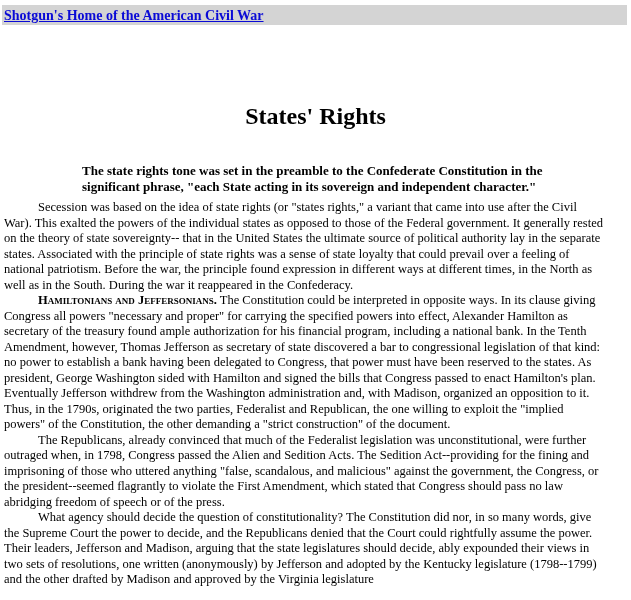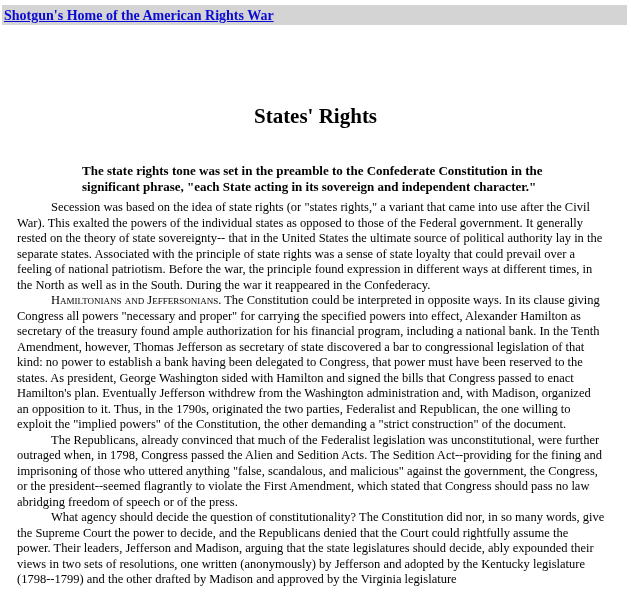"Shotgun's Home of the American" a.home-link { text: Rights -> Civil }
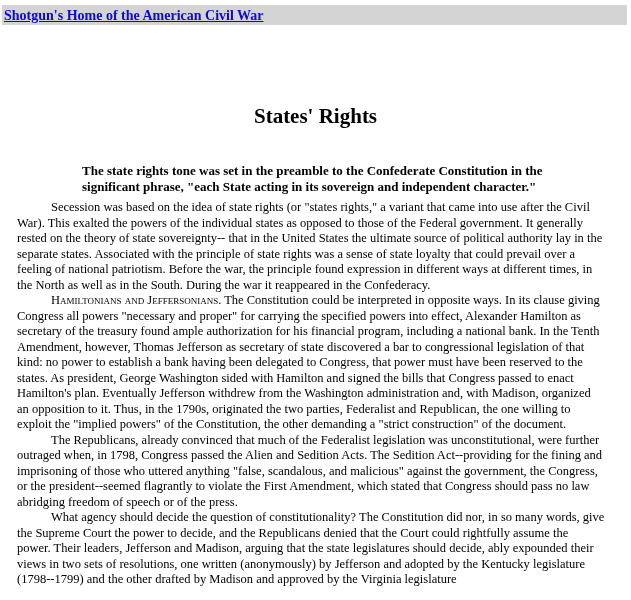"States' Rights" .title { font-size: 21px -> 24px }
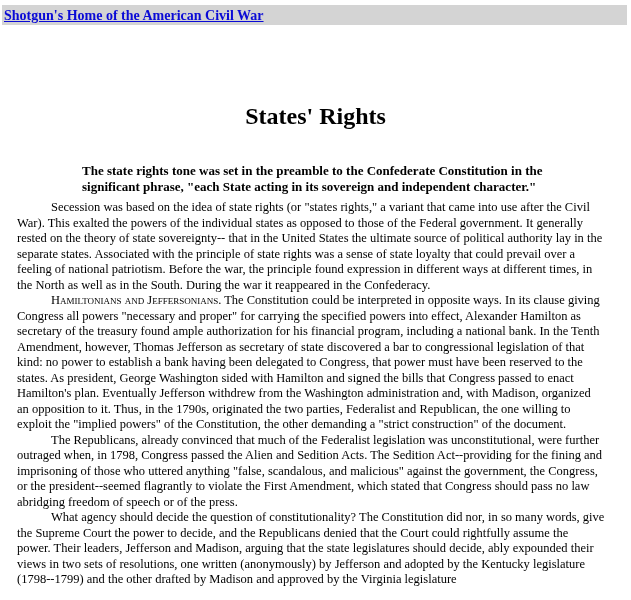"Secession was based on the" .article { padding-left: 17px -> 4px }
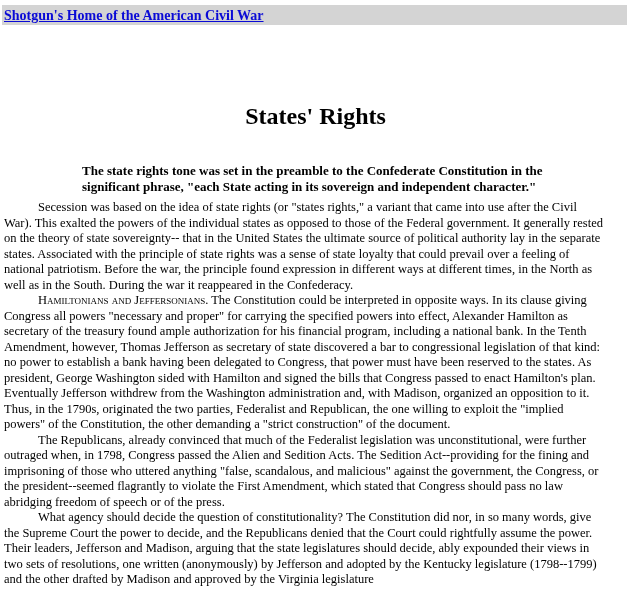"Hamiltonians and Jeffersonians." .para .lead { font-weight: normal -> bold }
